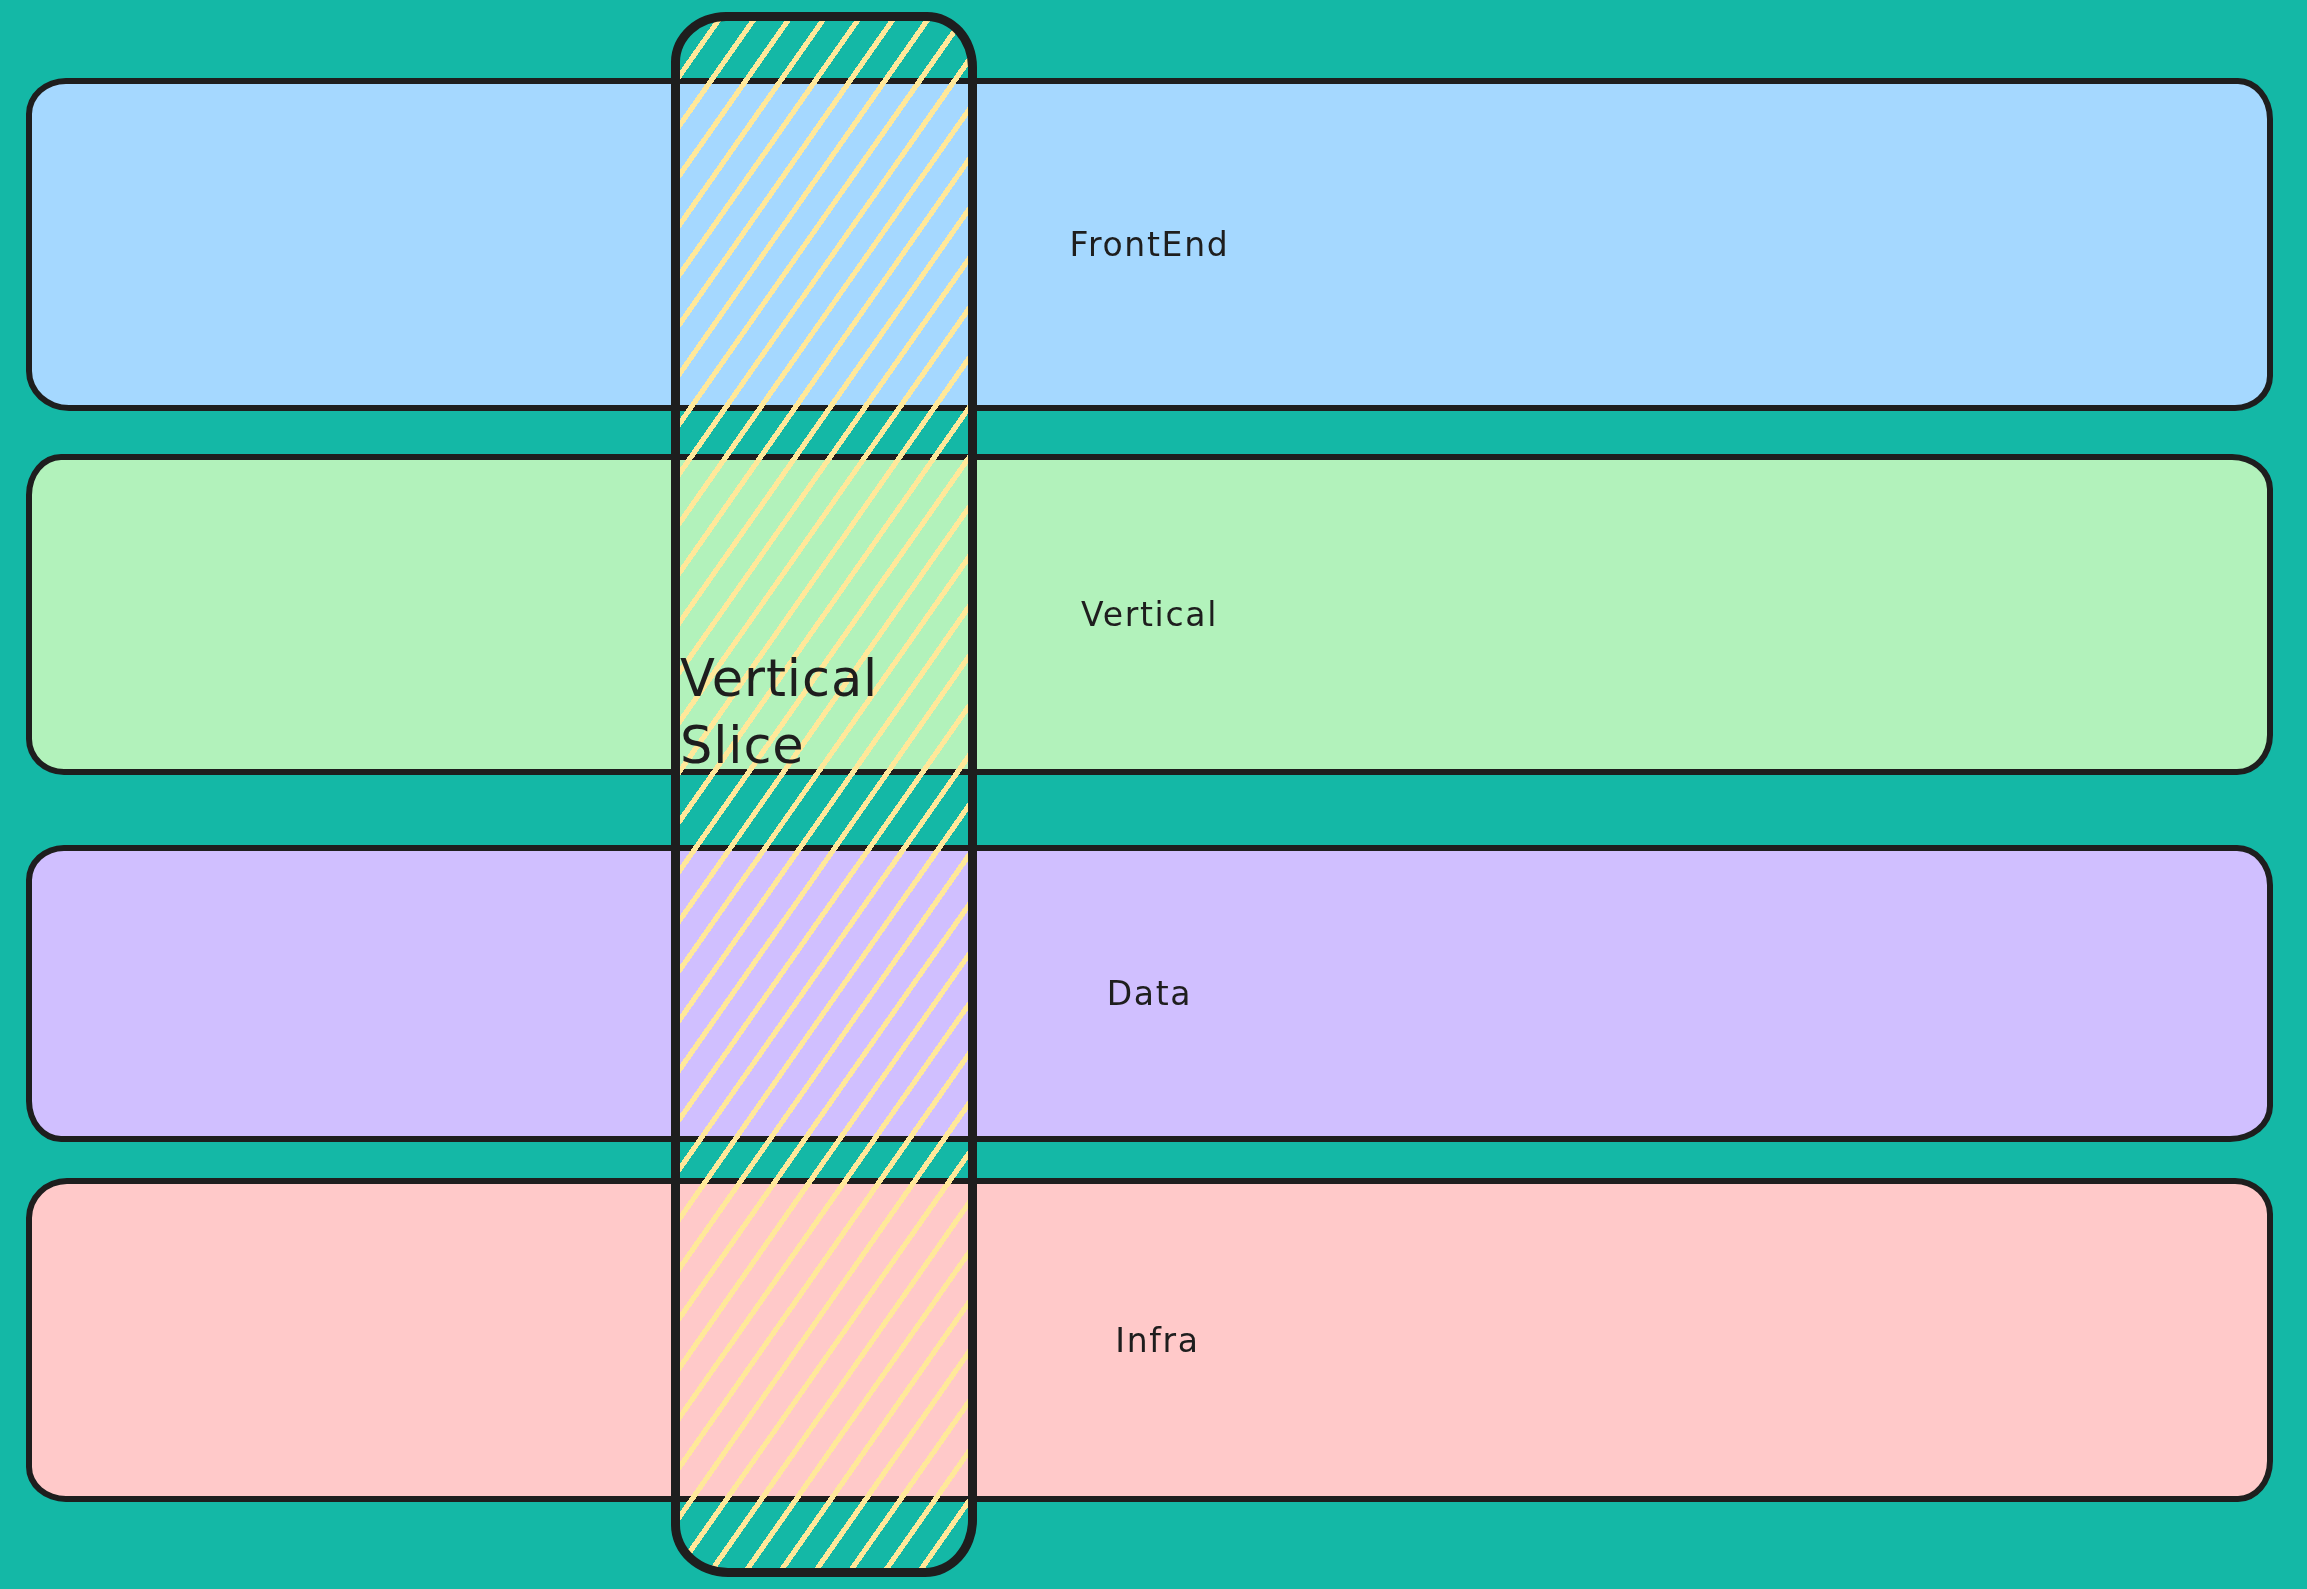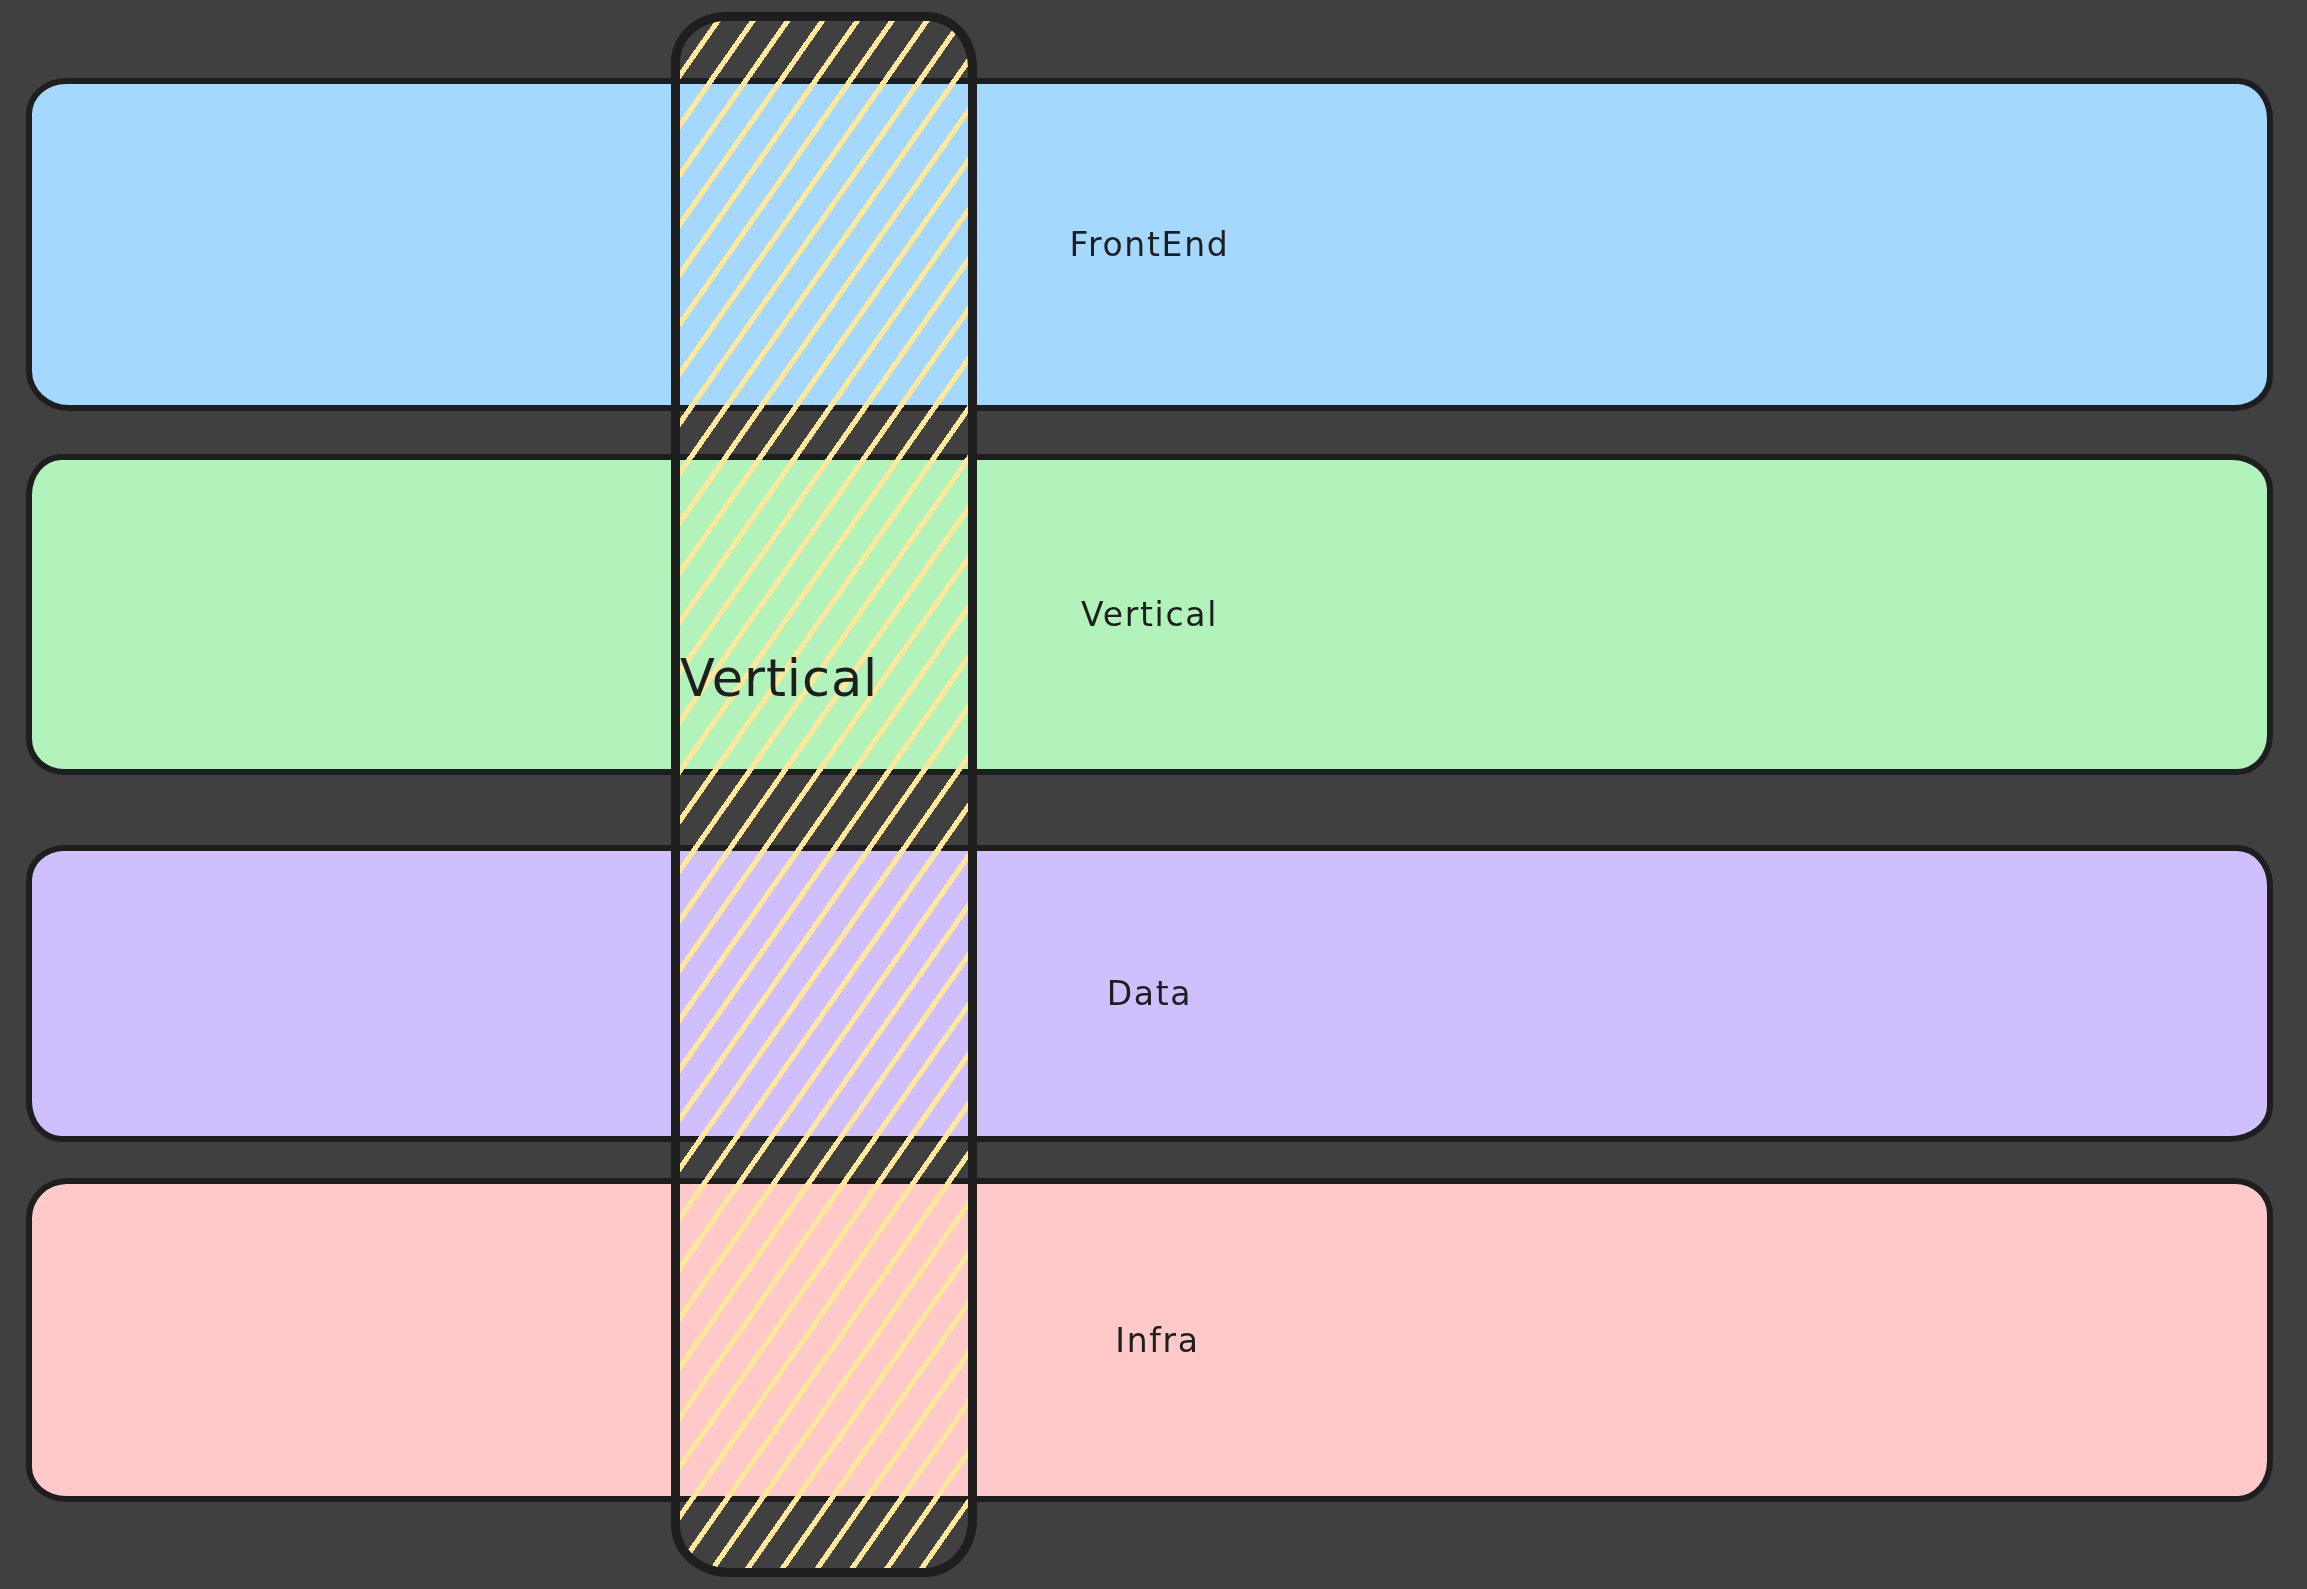"FrontEnd" .canvas { background: #404040 -> #14b8a6 }
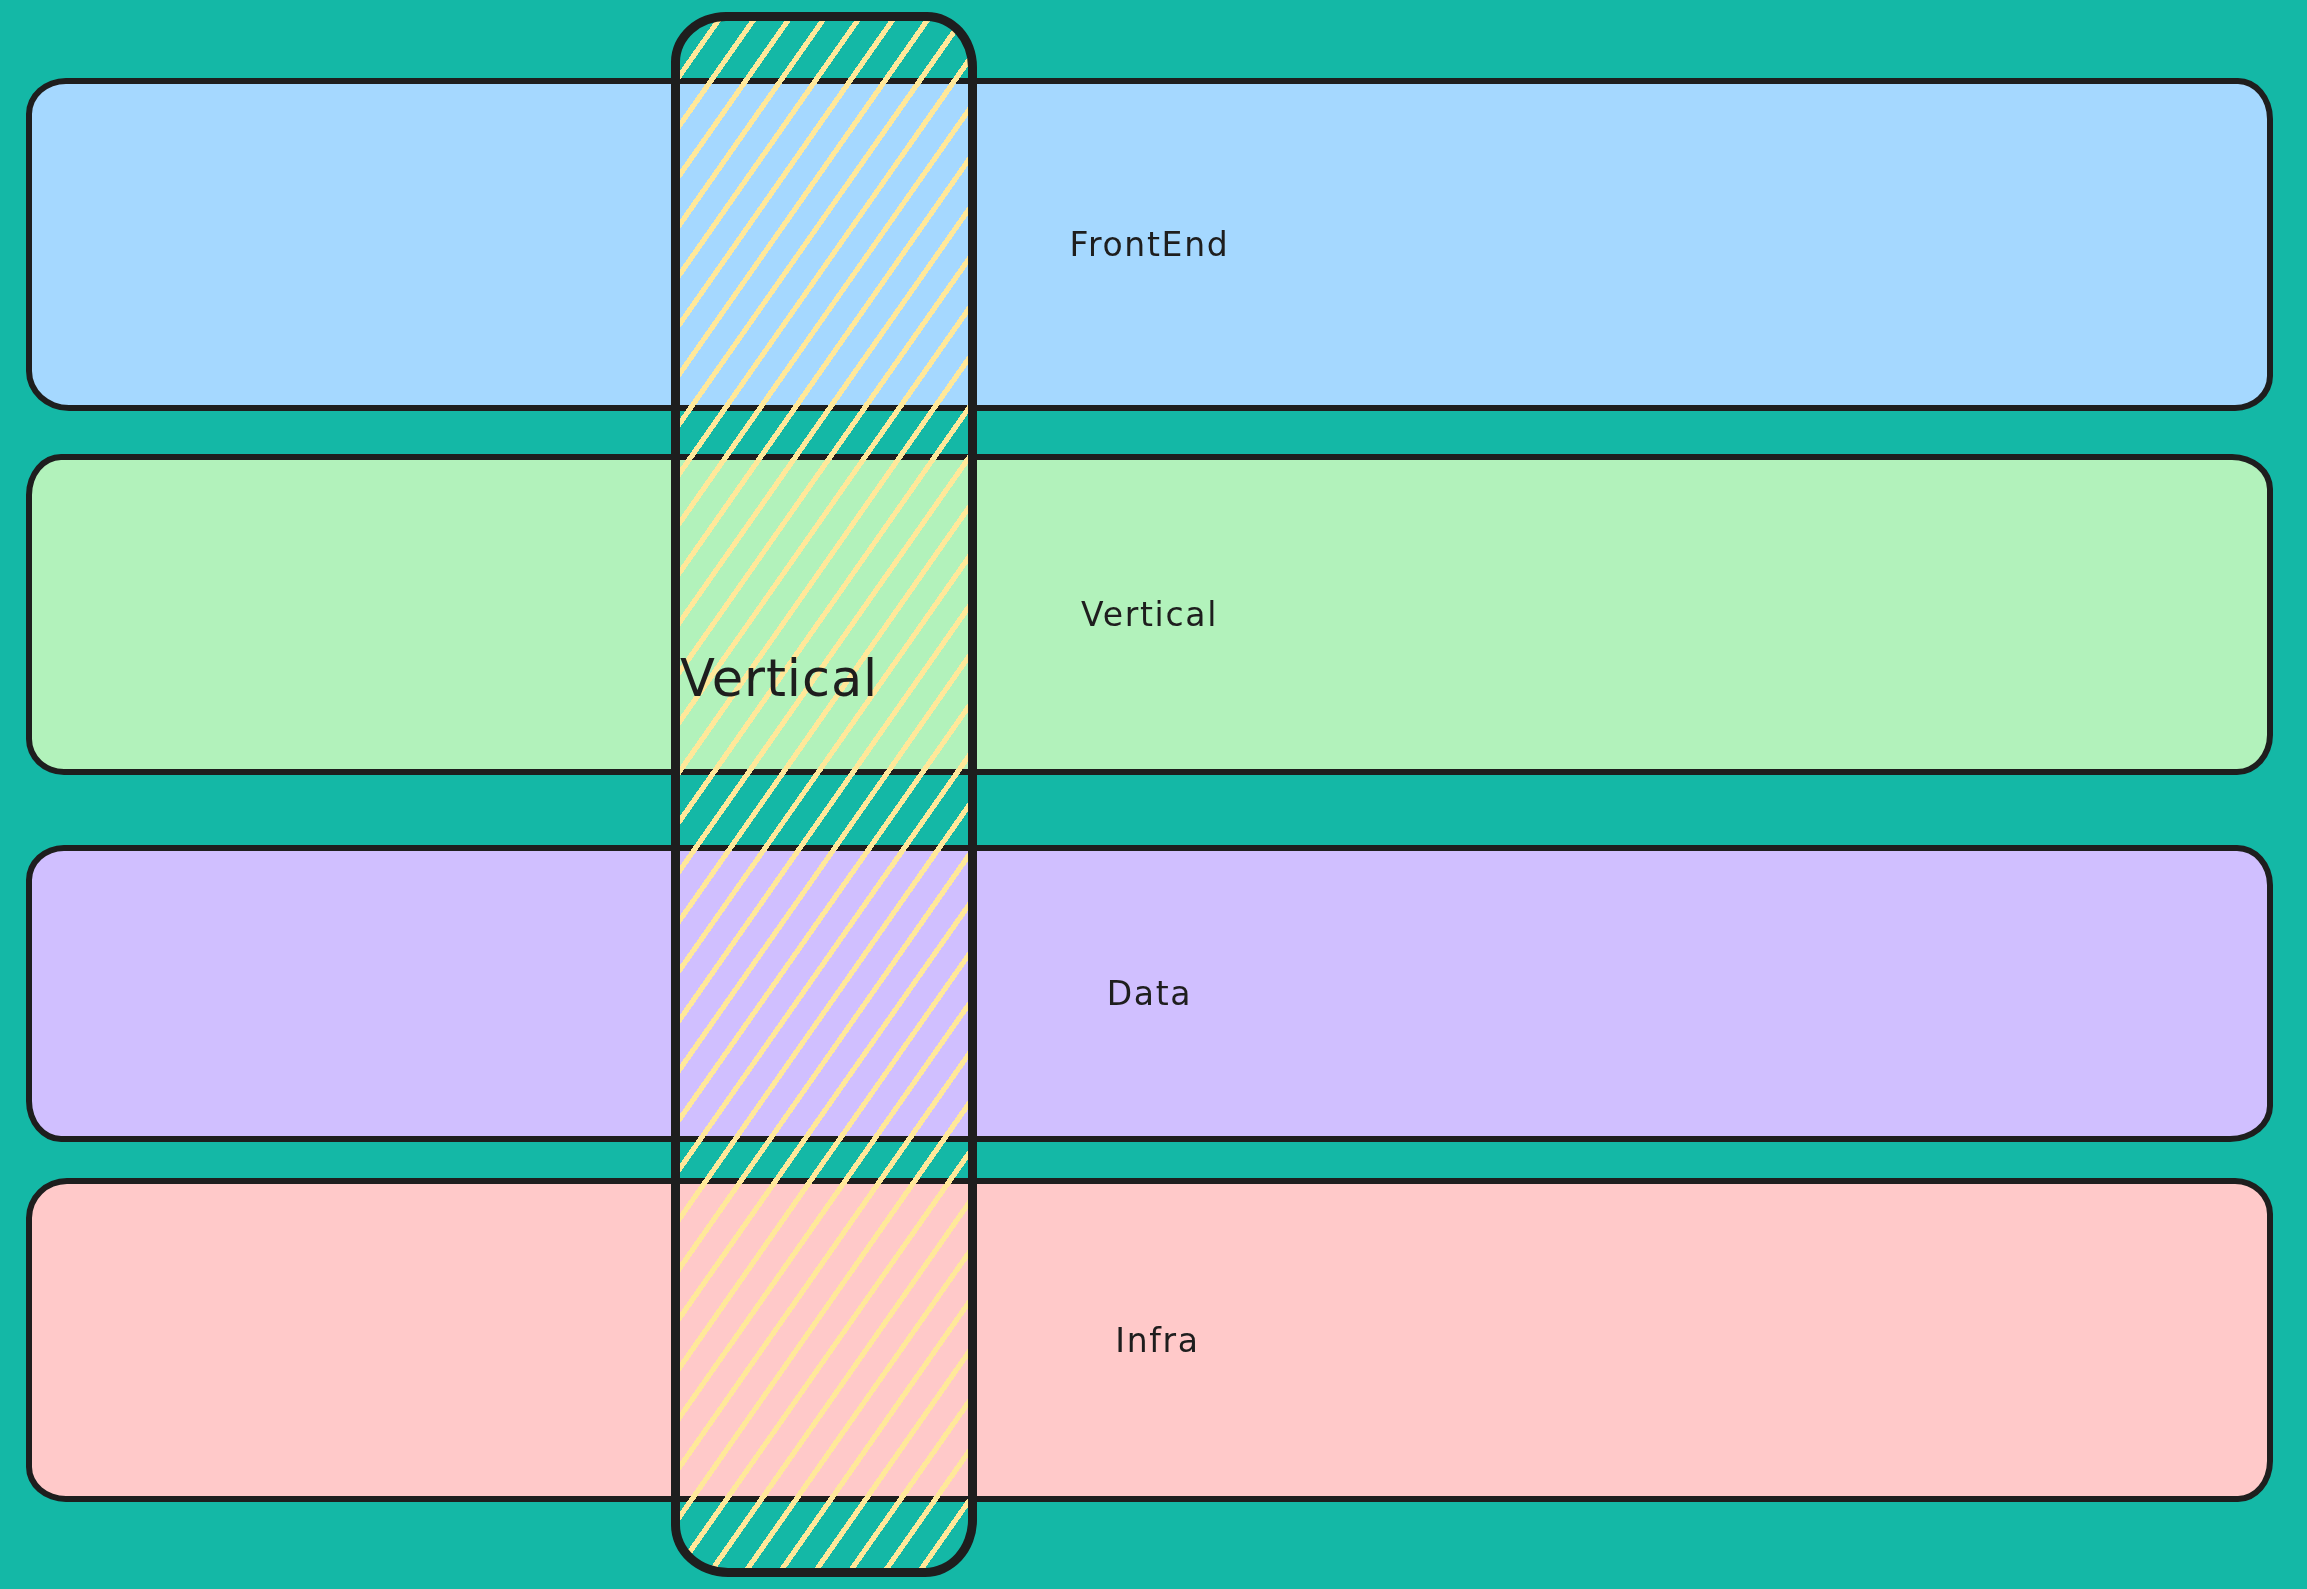"Slice" div { html: none -> <div>Slice</div> }
